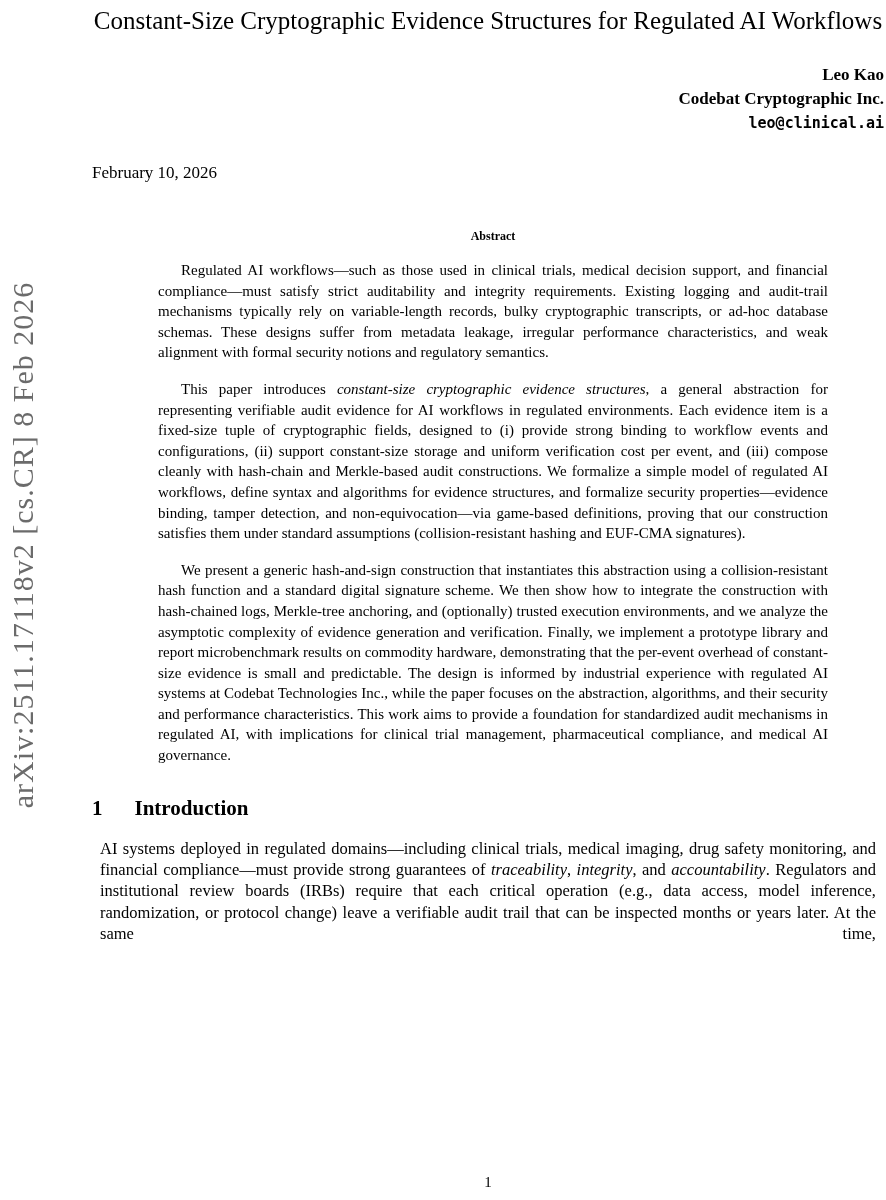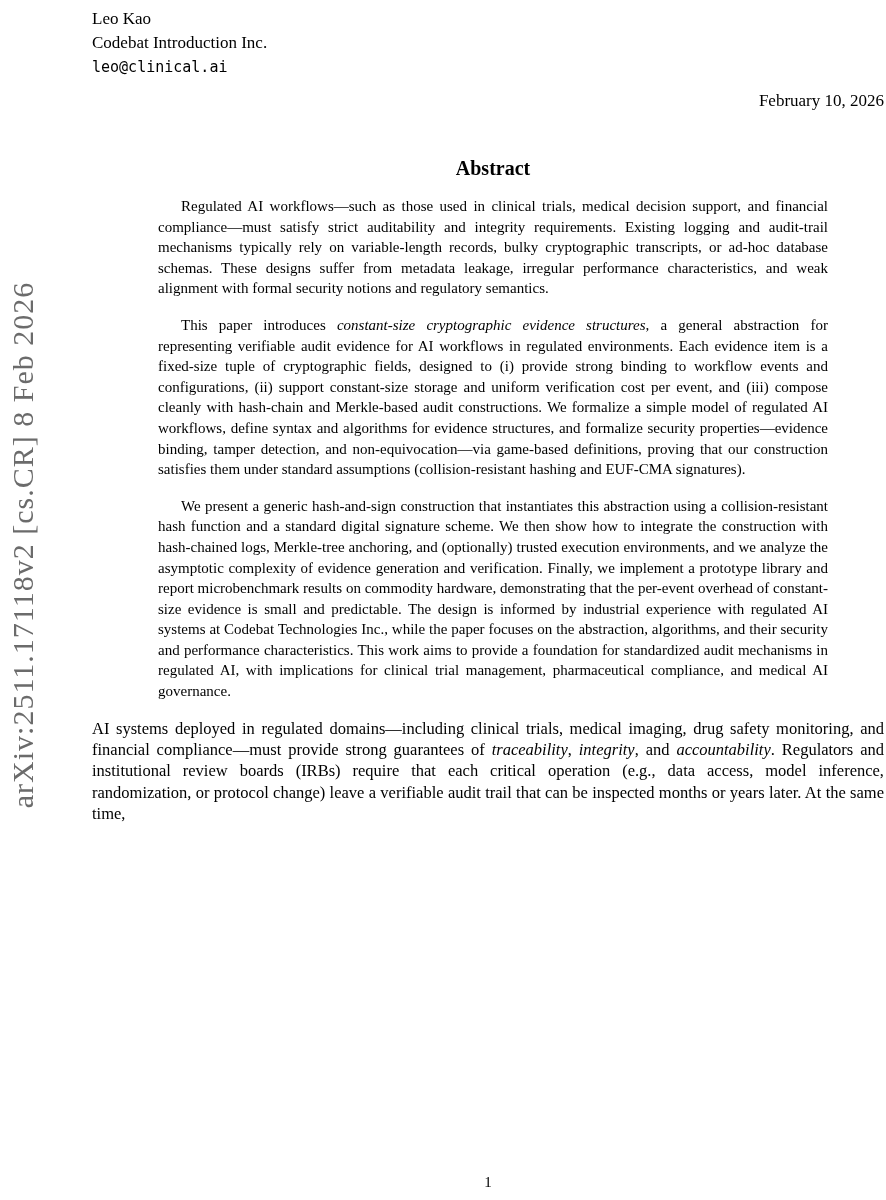"Constant-Size Cryptographic Evidence Structures for" h1.paper-title { html: none -> <h1>Constant-Size Cryptographic Evidence Structures for Regulated AI Workflows</h1> }
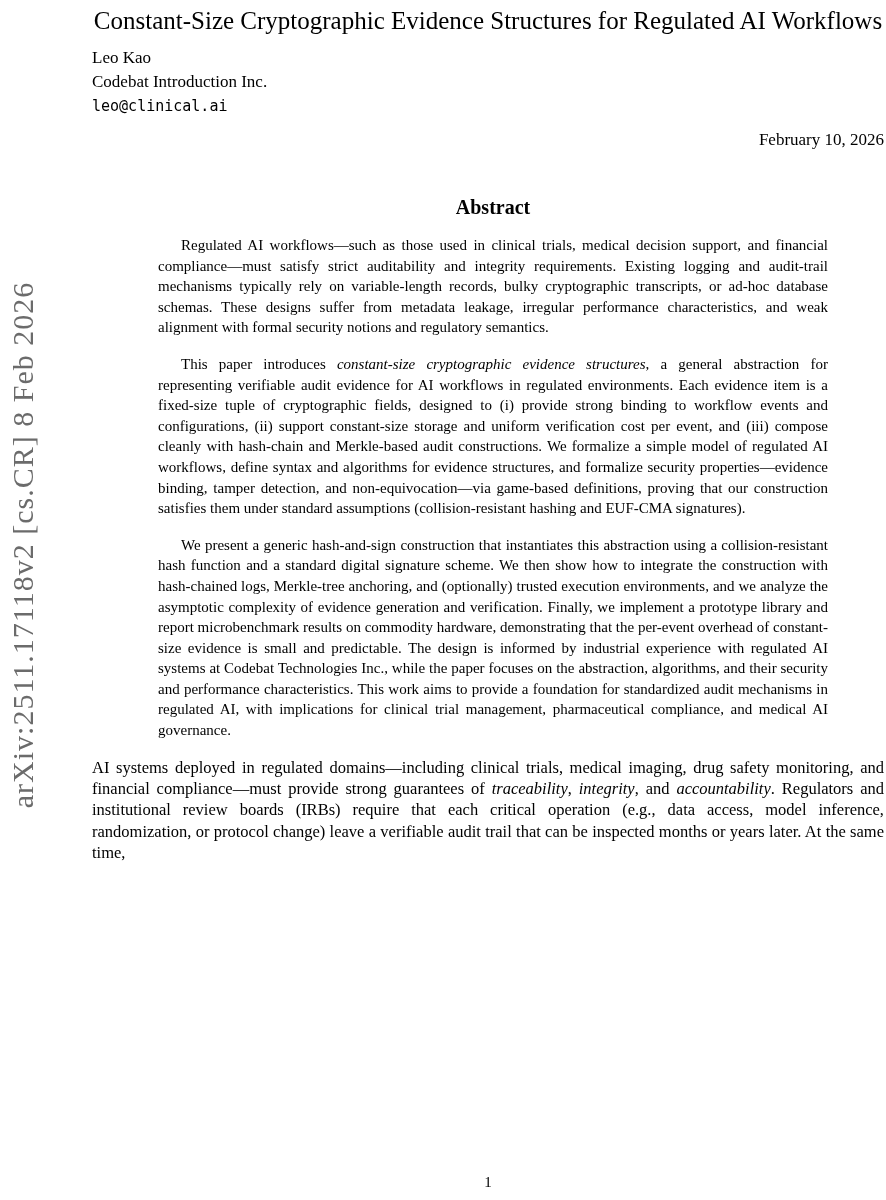"Leo Kao" .author-block { font-weight: none -> bold; margin-top: 7px -> 24px; text-align: left -> right }
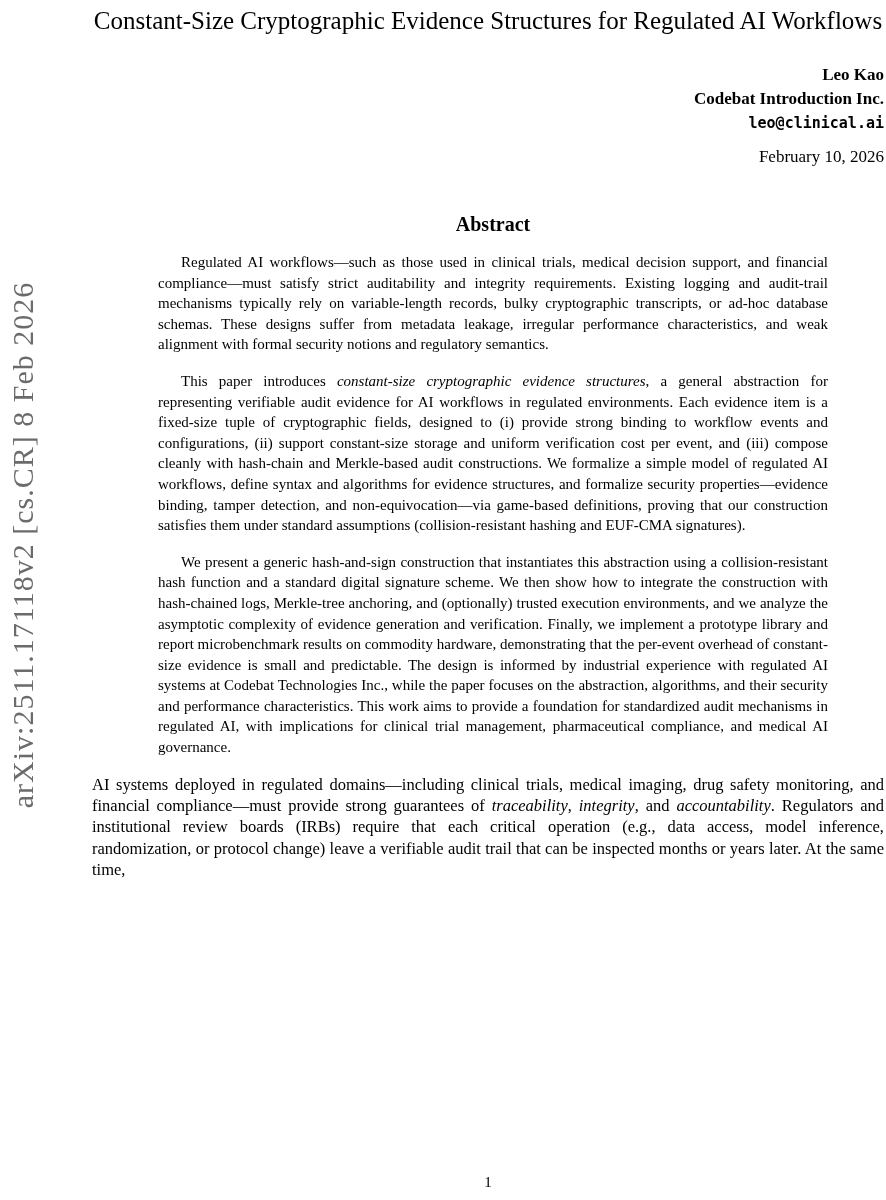"Codebat Introduction Inc." div { text: Introduction -> Cryptographic }
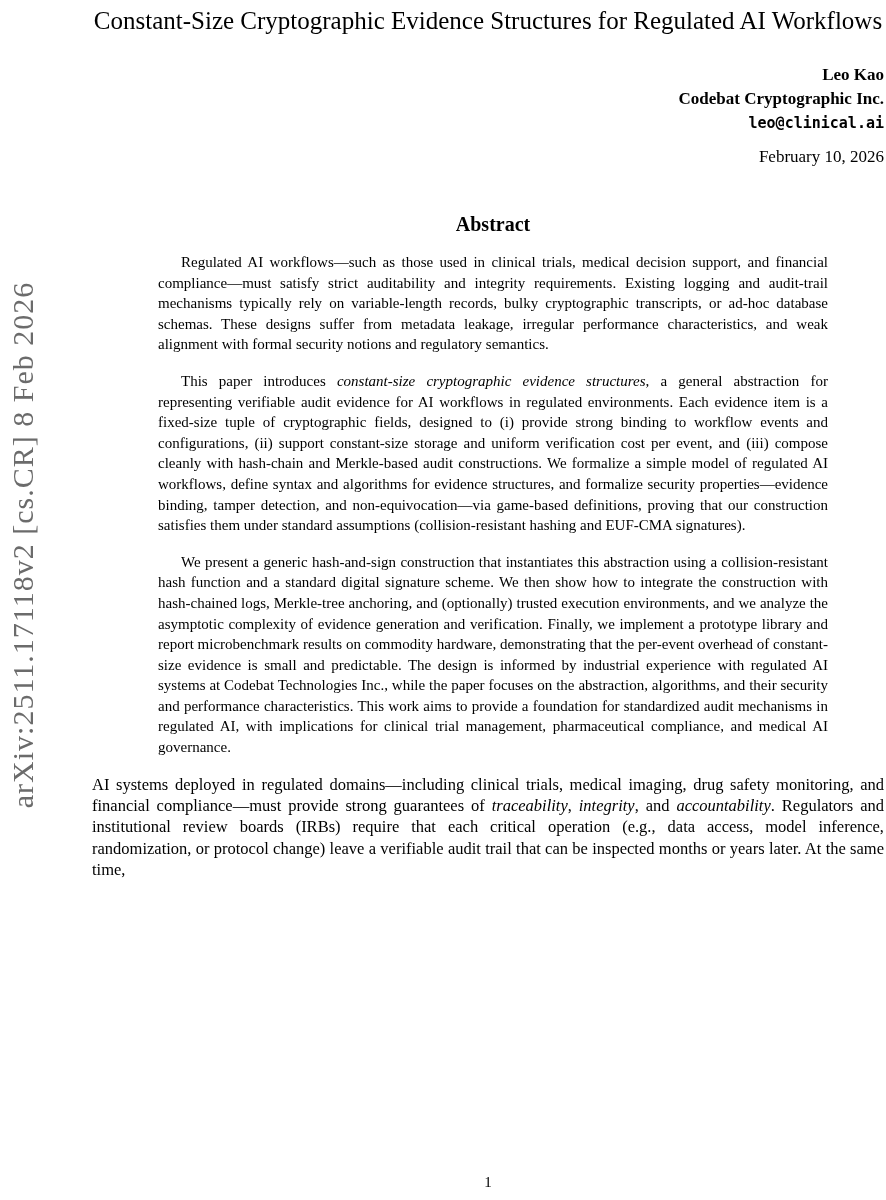"February 10, 2026" .paper-date { margin-top: 12px -> 28px; text-align: right -> left }
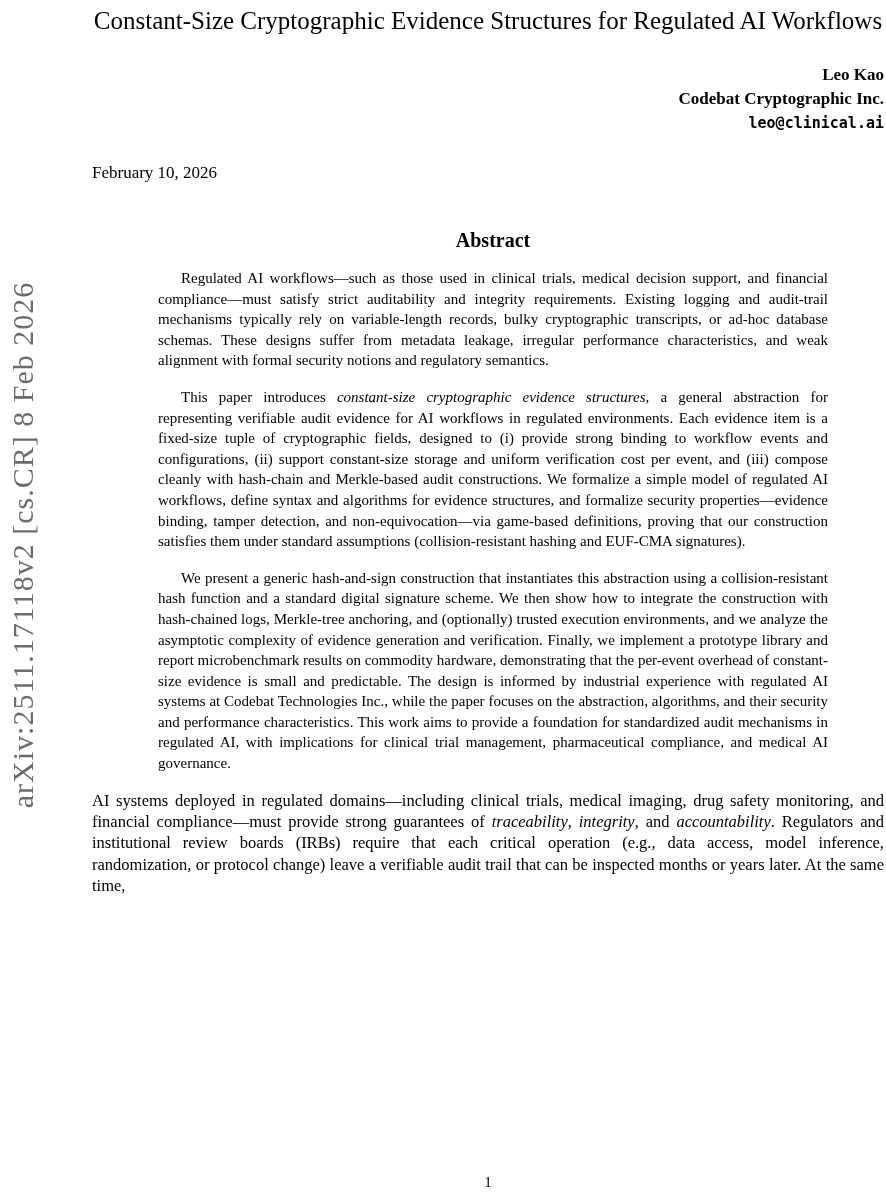"Abstract" .abstract-heading { font-size: 20px -> 12px }
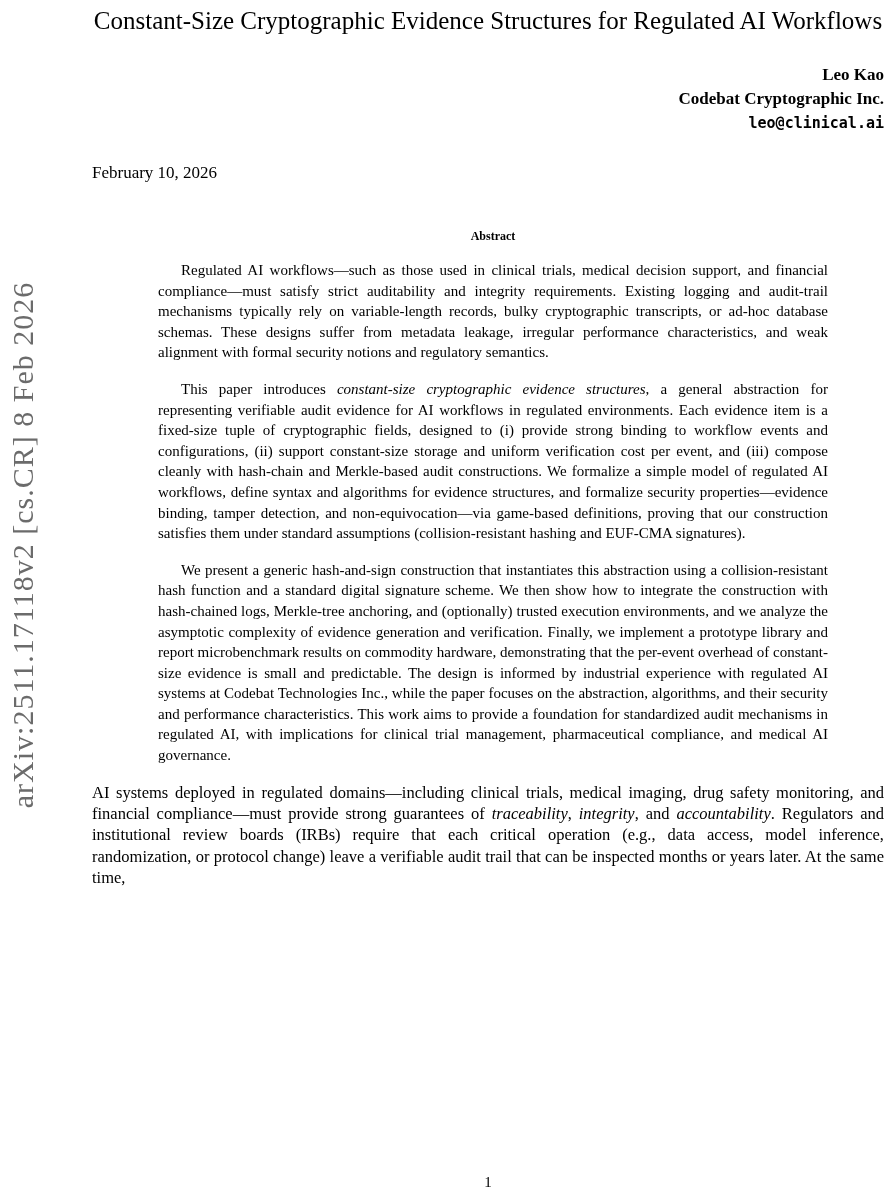"1 Introduction" h2.section-heading { html: none -> <h2><span>1</span><span>Introduction</span></h2> }
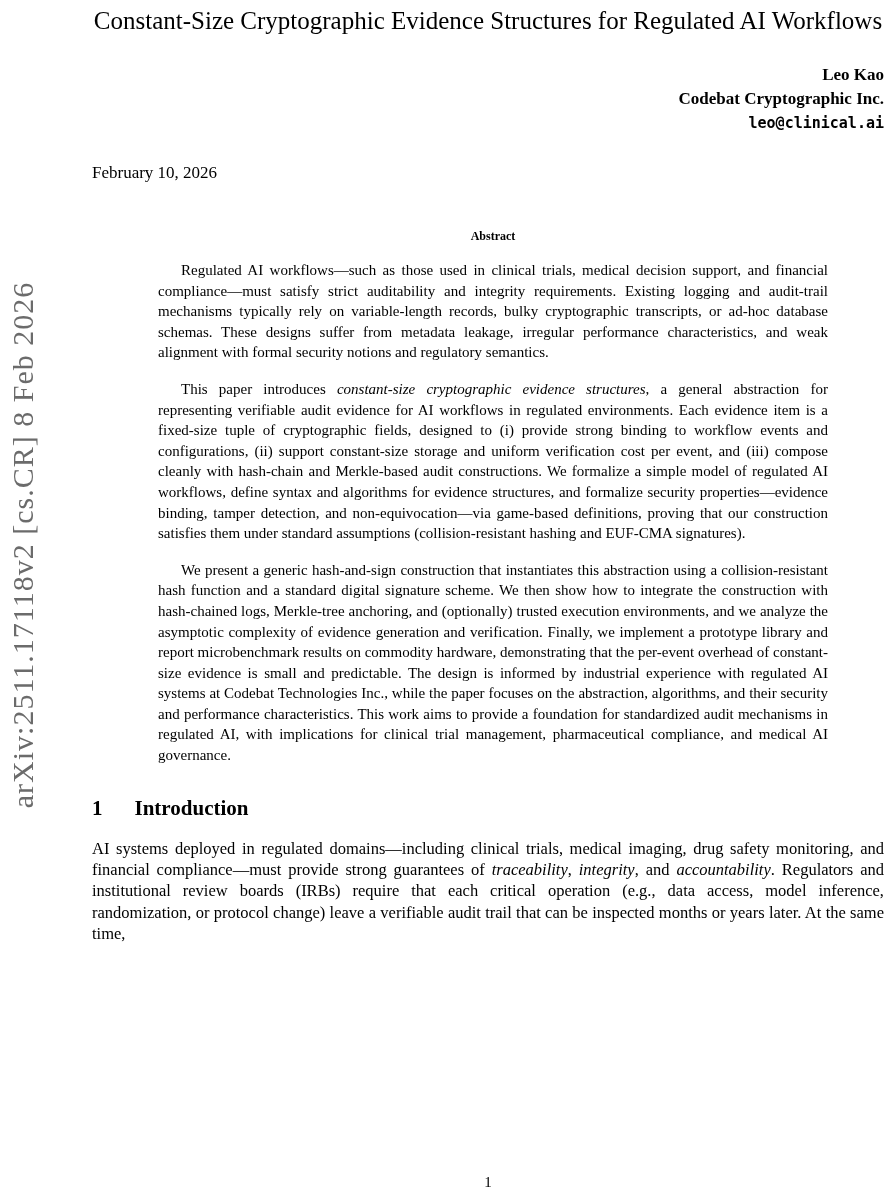"AI systems deployed in regulated" .body-paragraph { margin: 0 -> 8px }
